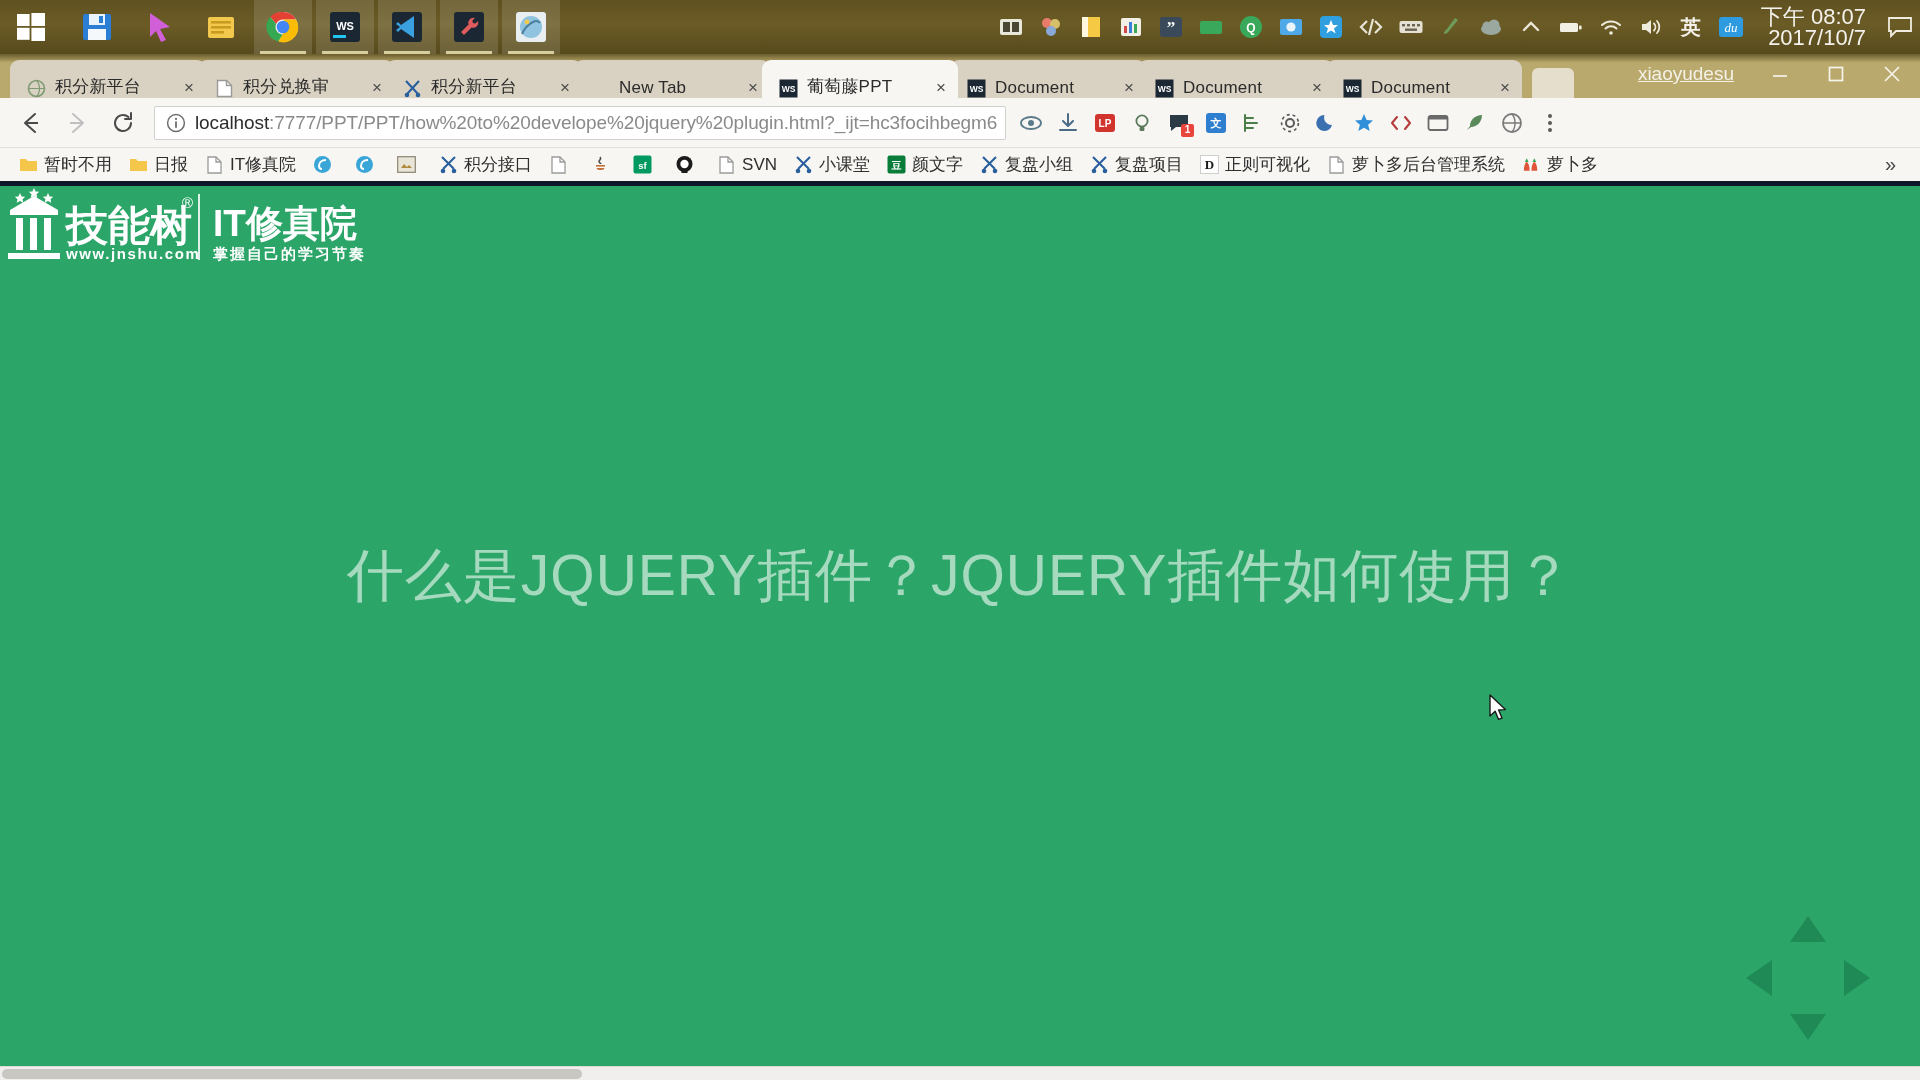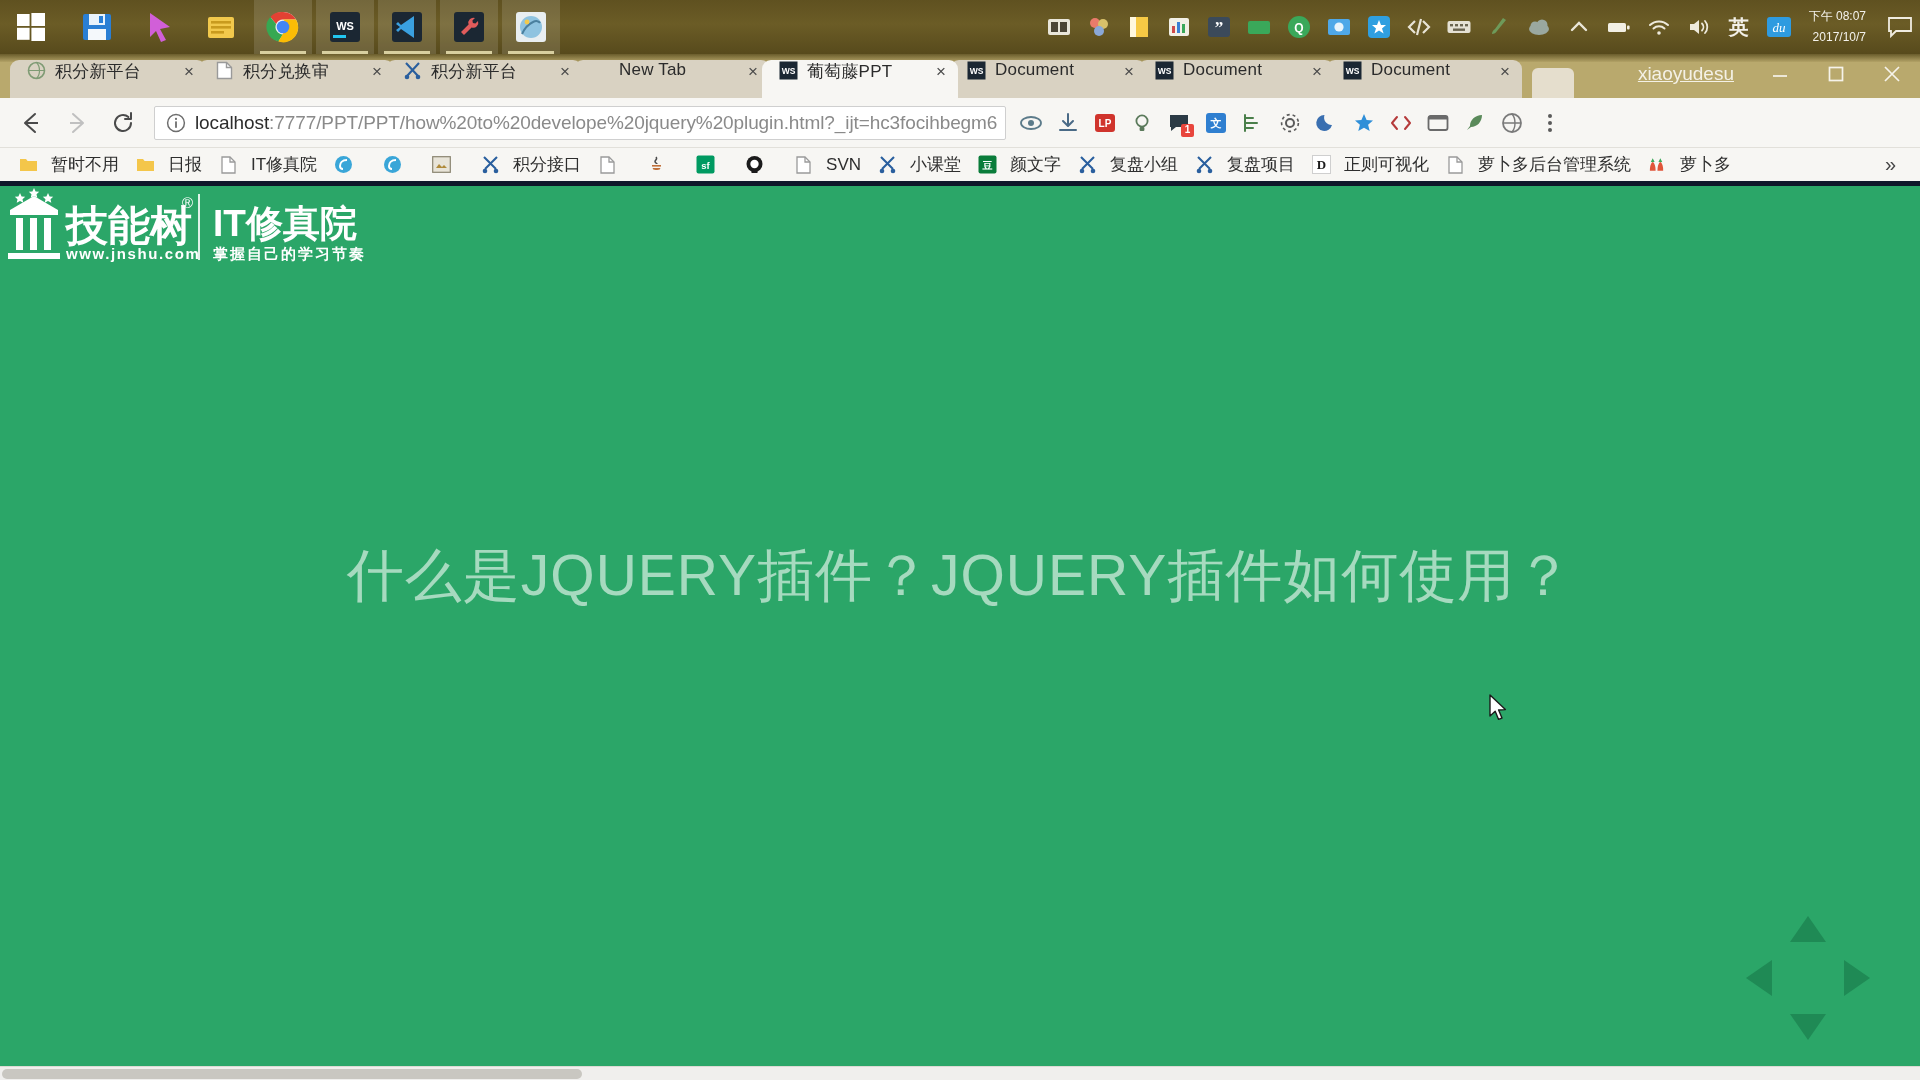"下午 08:07" .clock { font-size: 12px -> 22px }
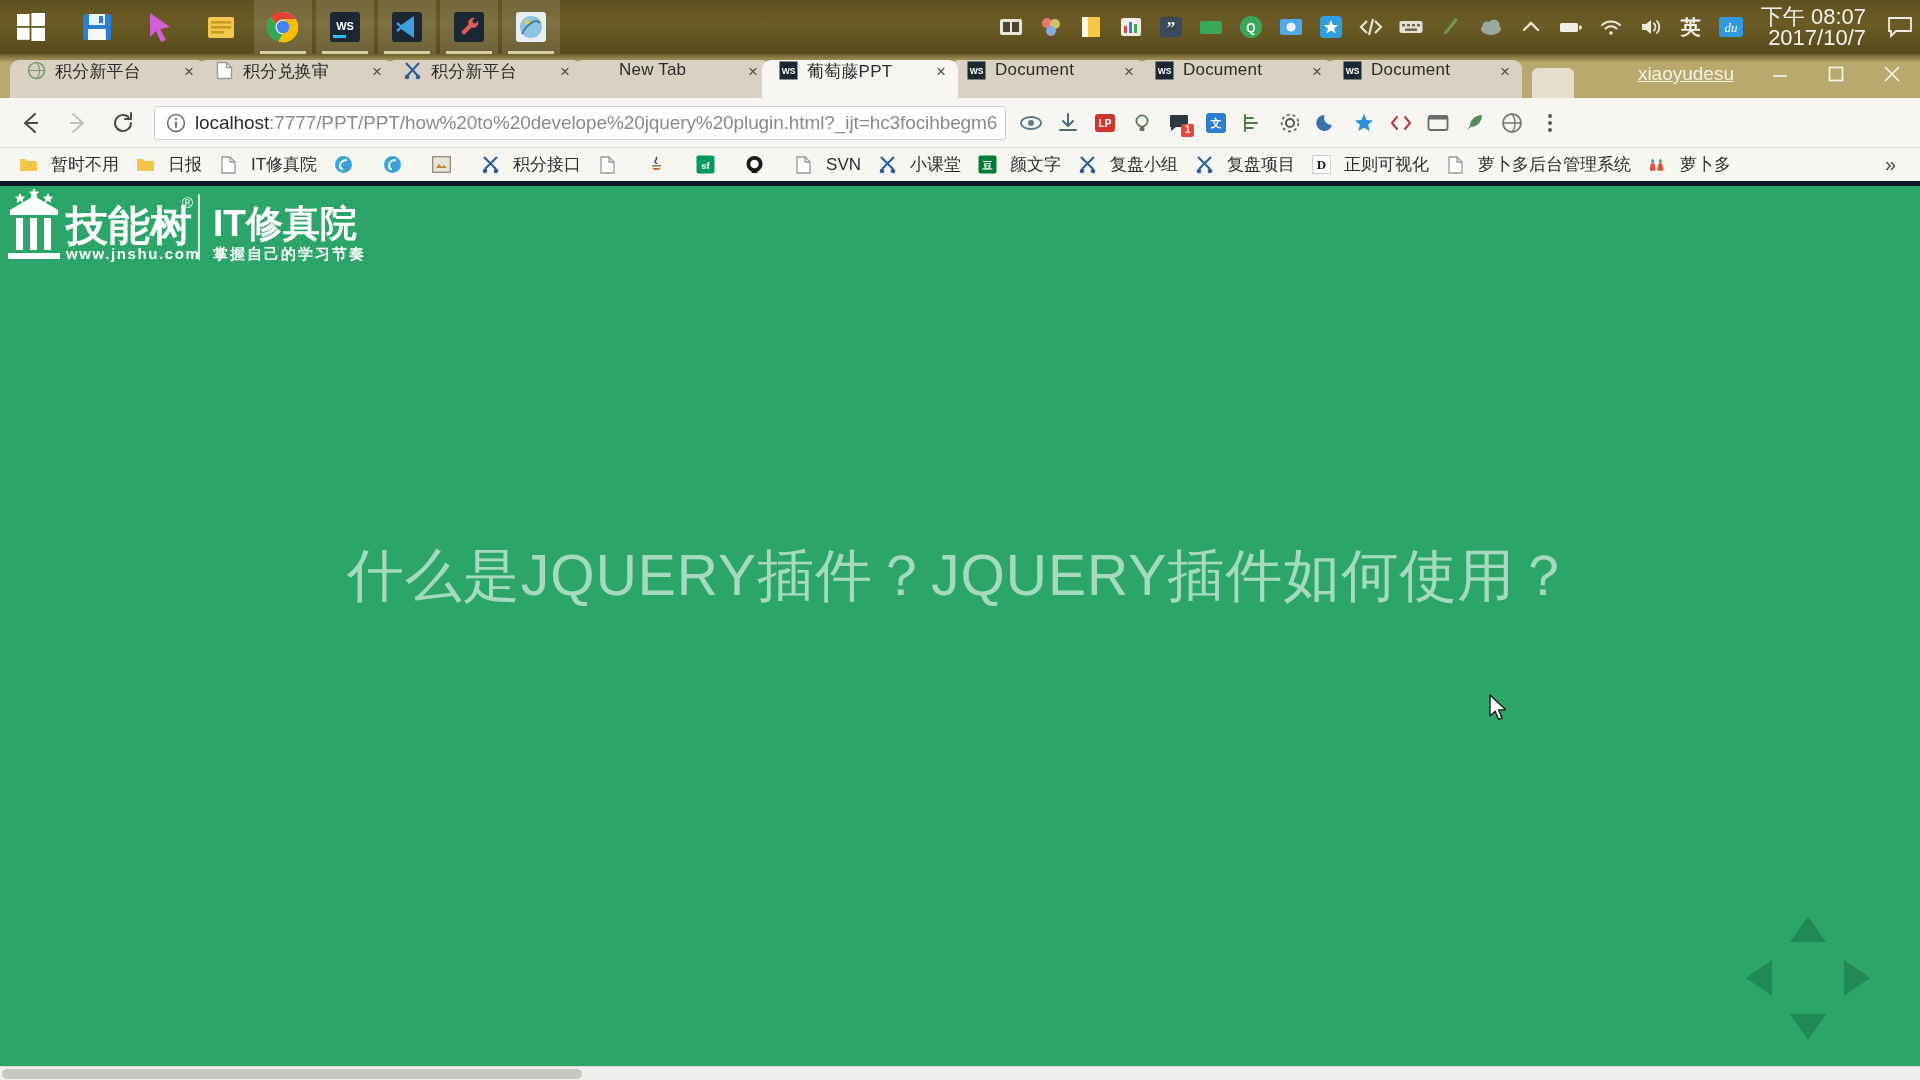"积分新平台" .tab { align-items: flex-start -> flex-end }
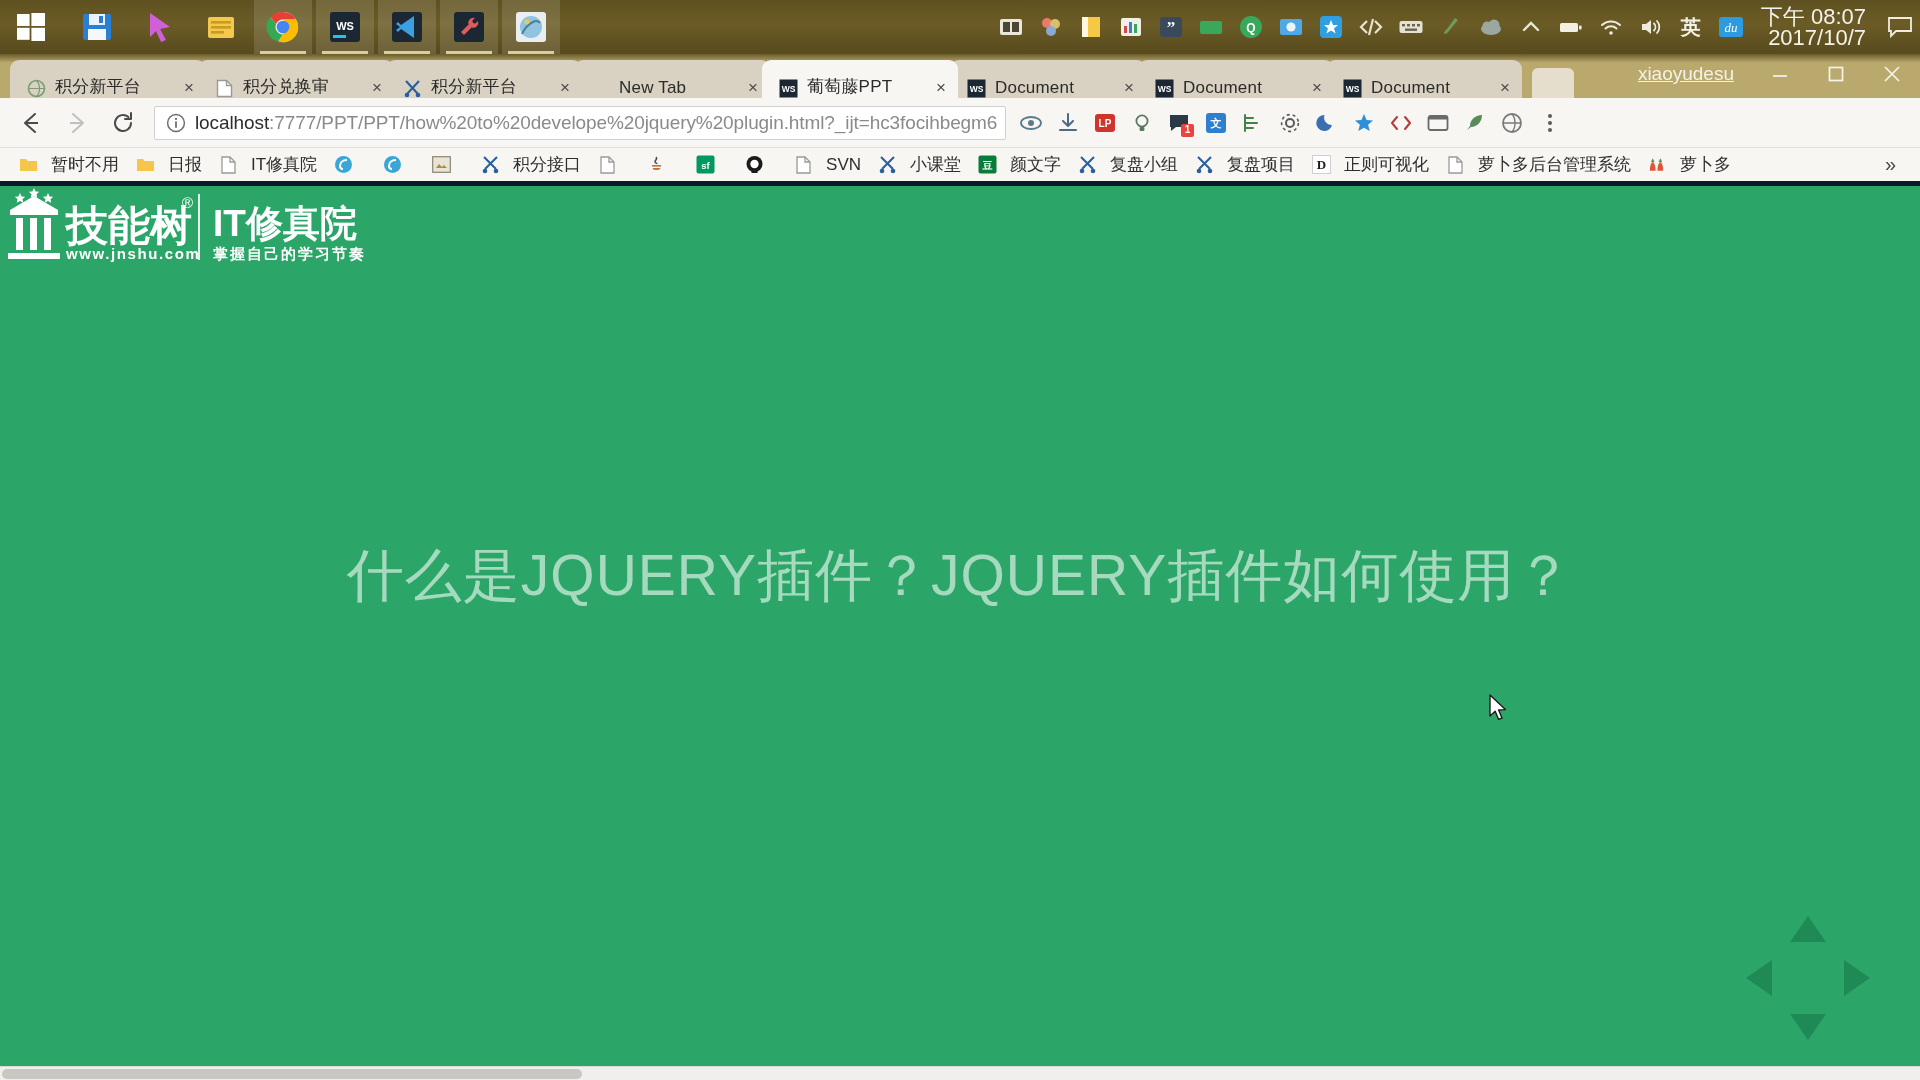"sf" .bm-ico { margin-right: 13px -> 6px }
